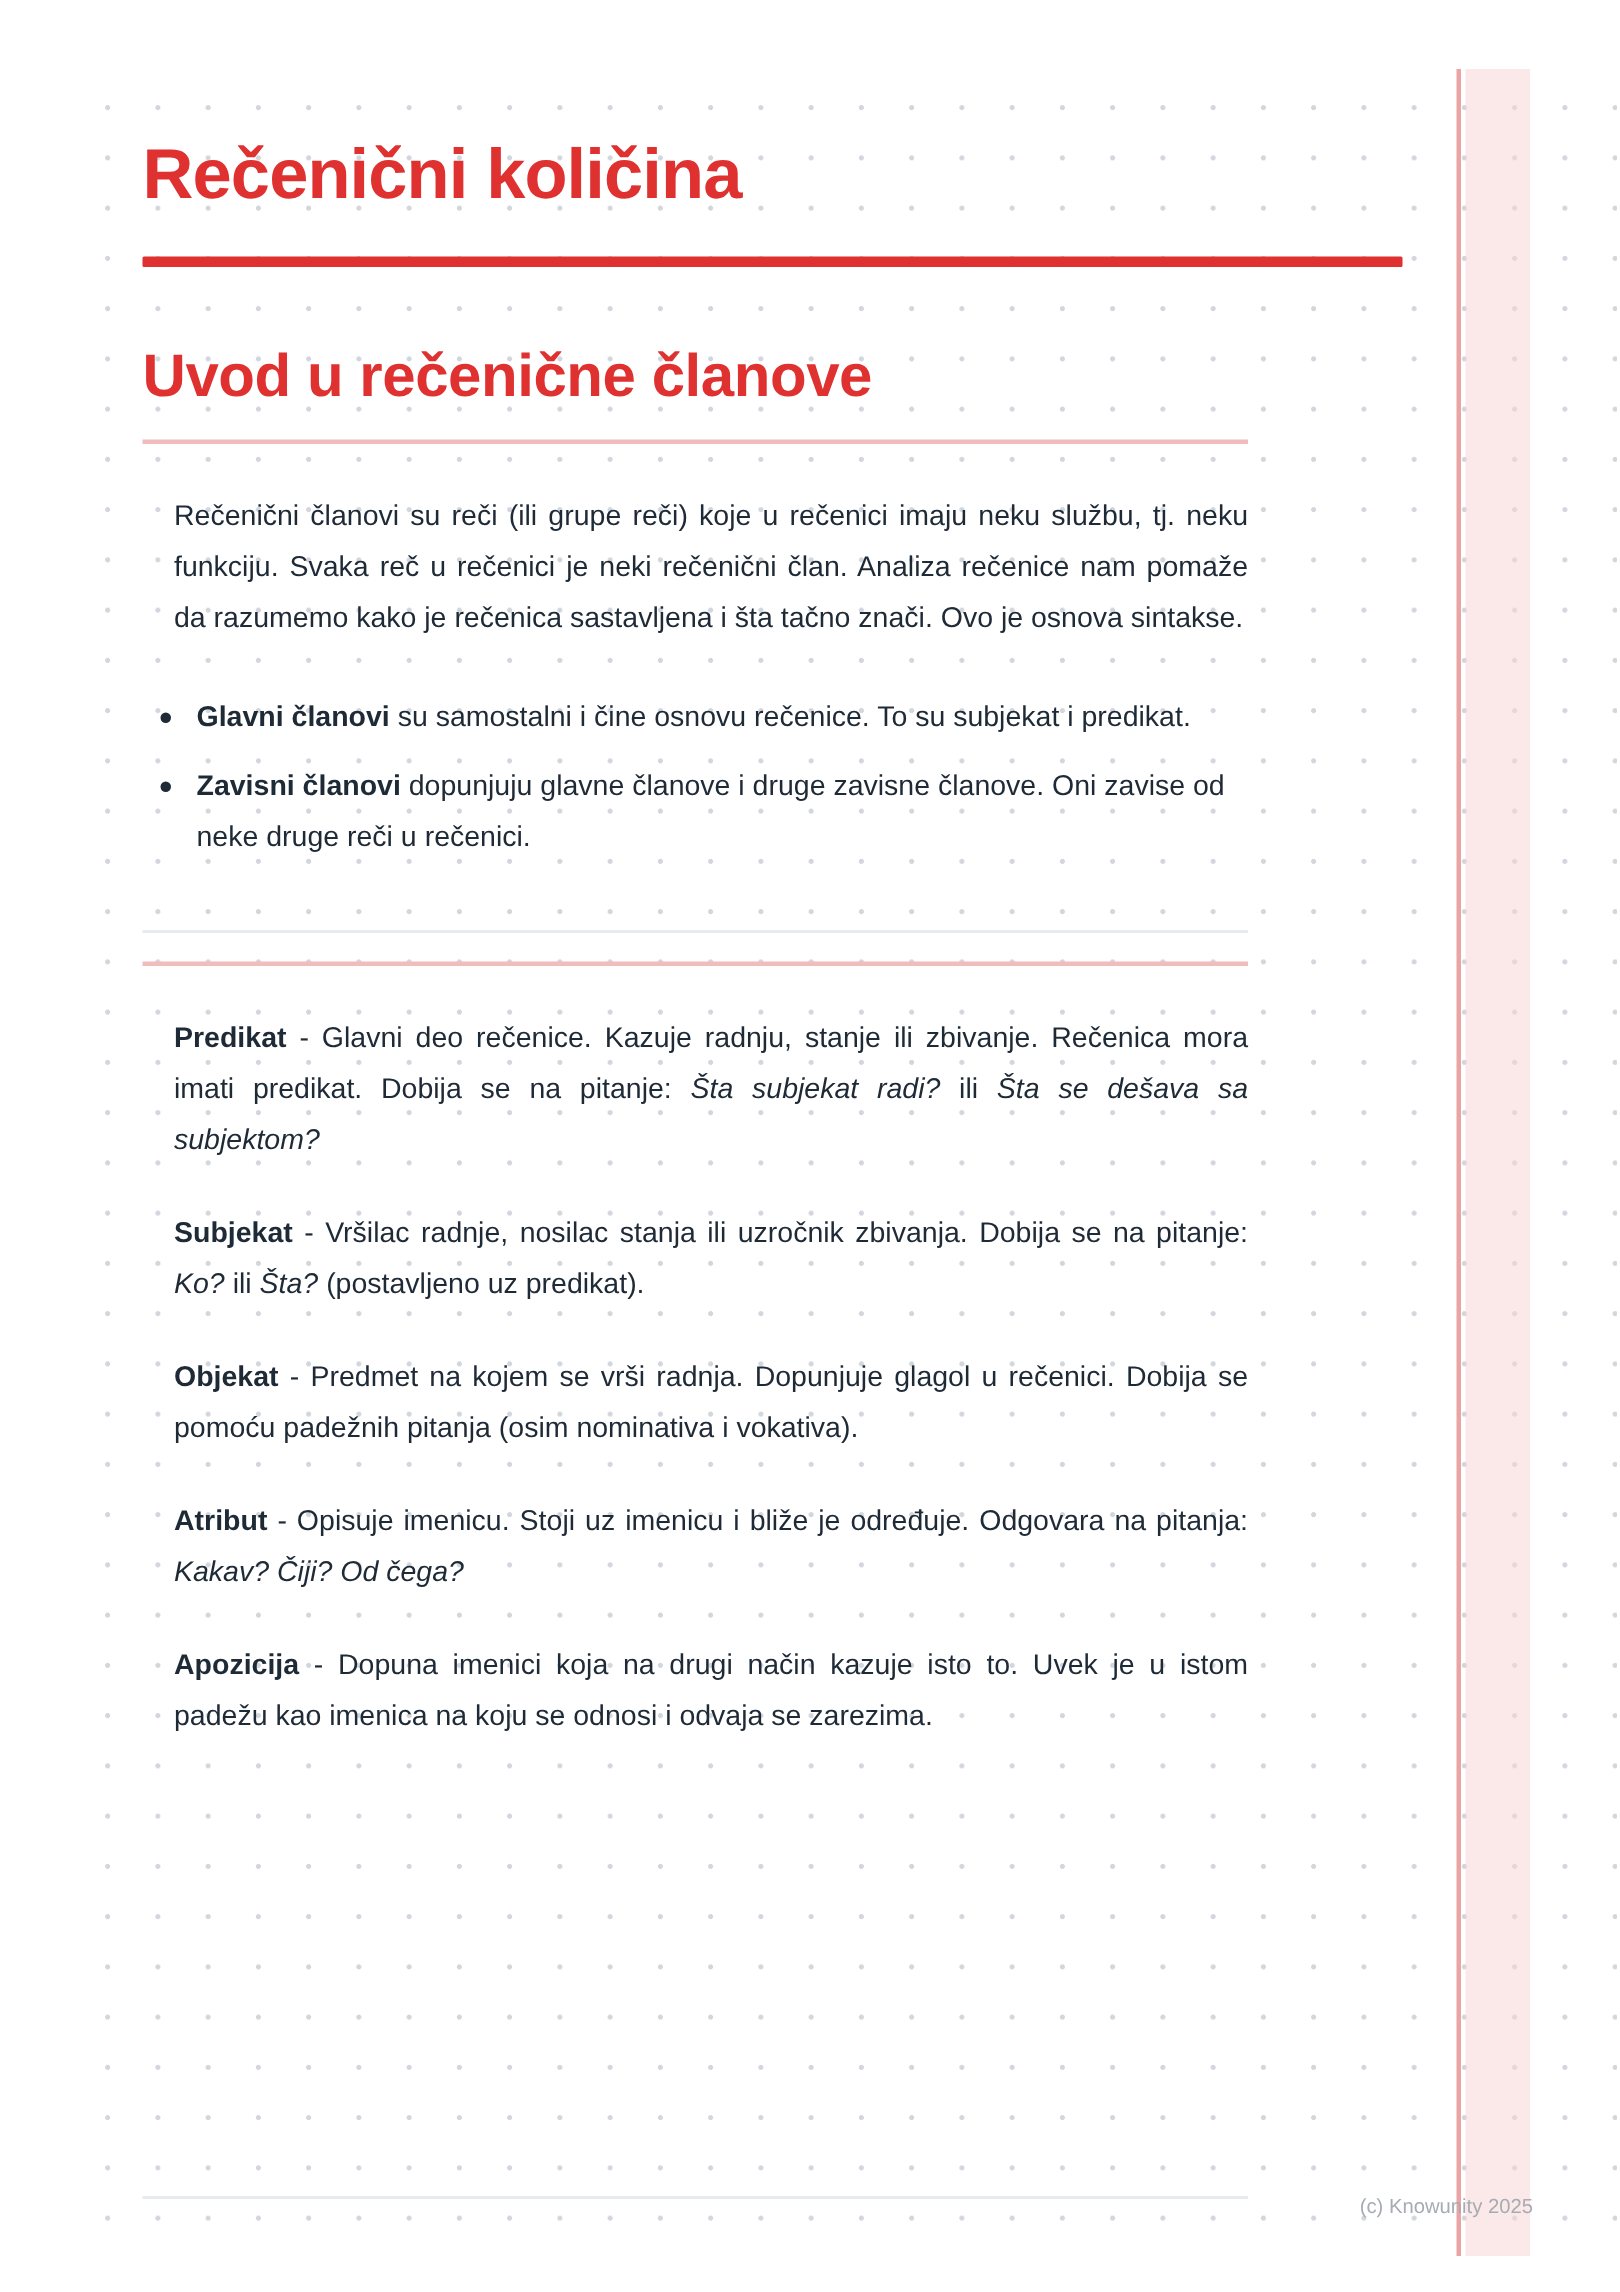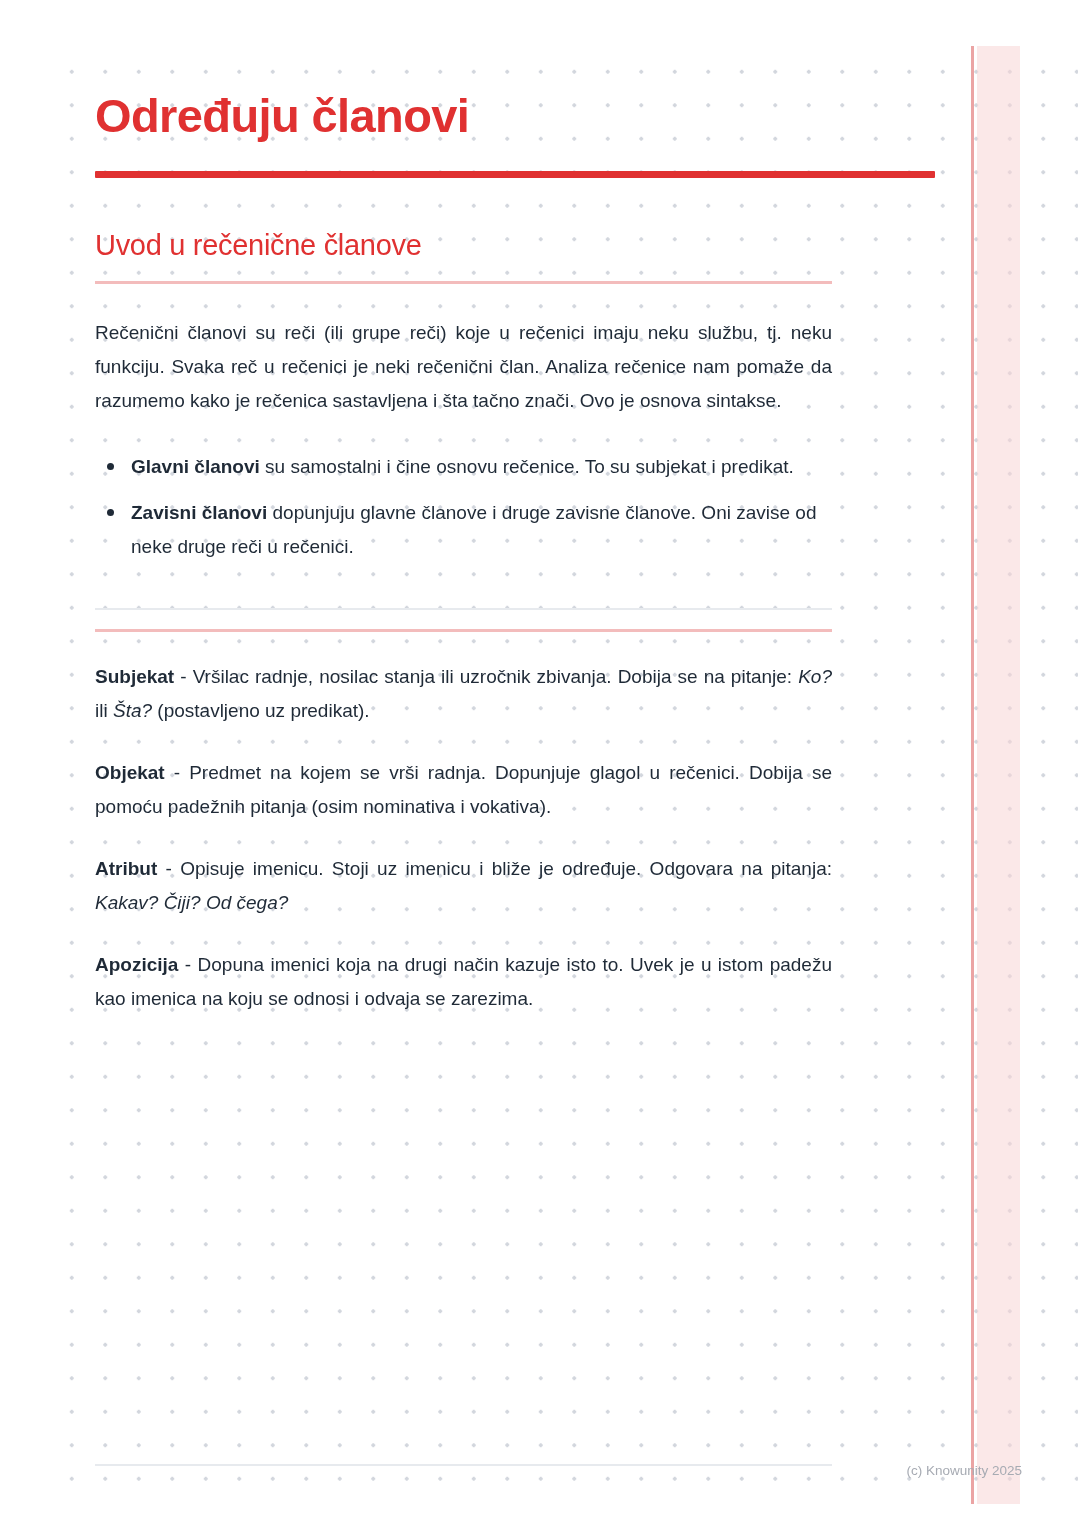"Određuju članovi" h1.title { text: Određuju članovi -> Rečenični količina }
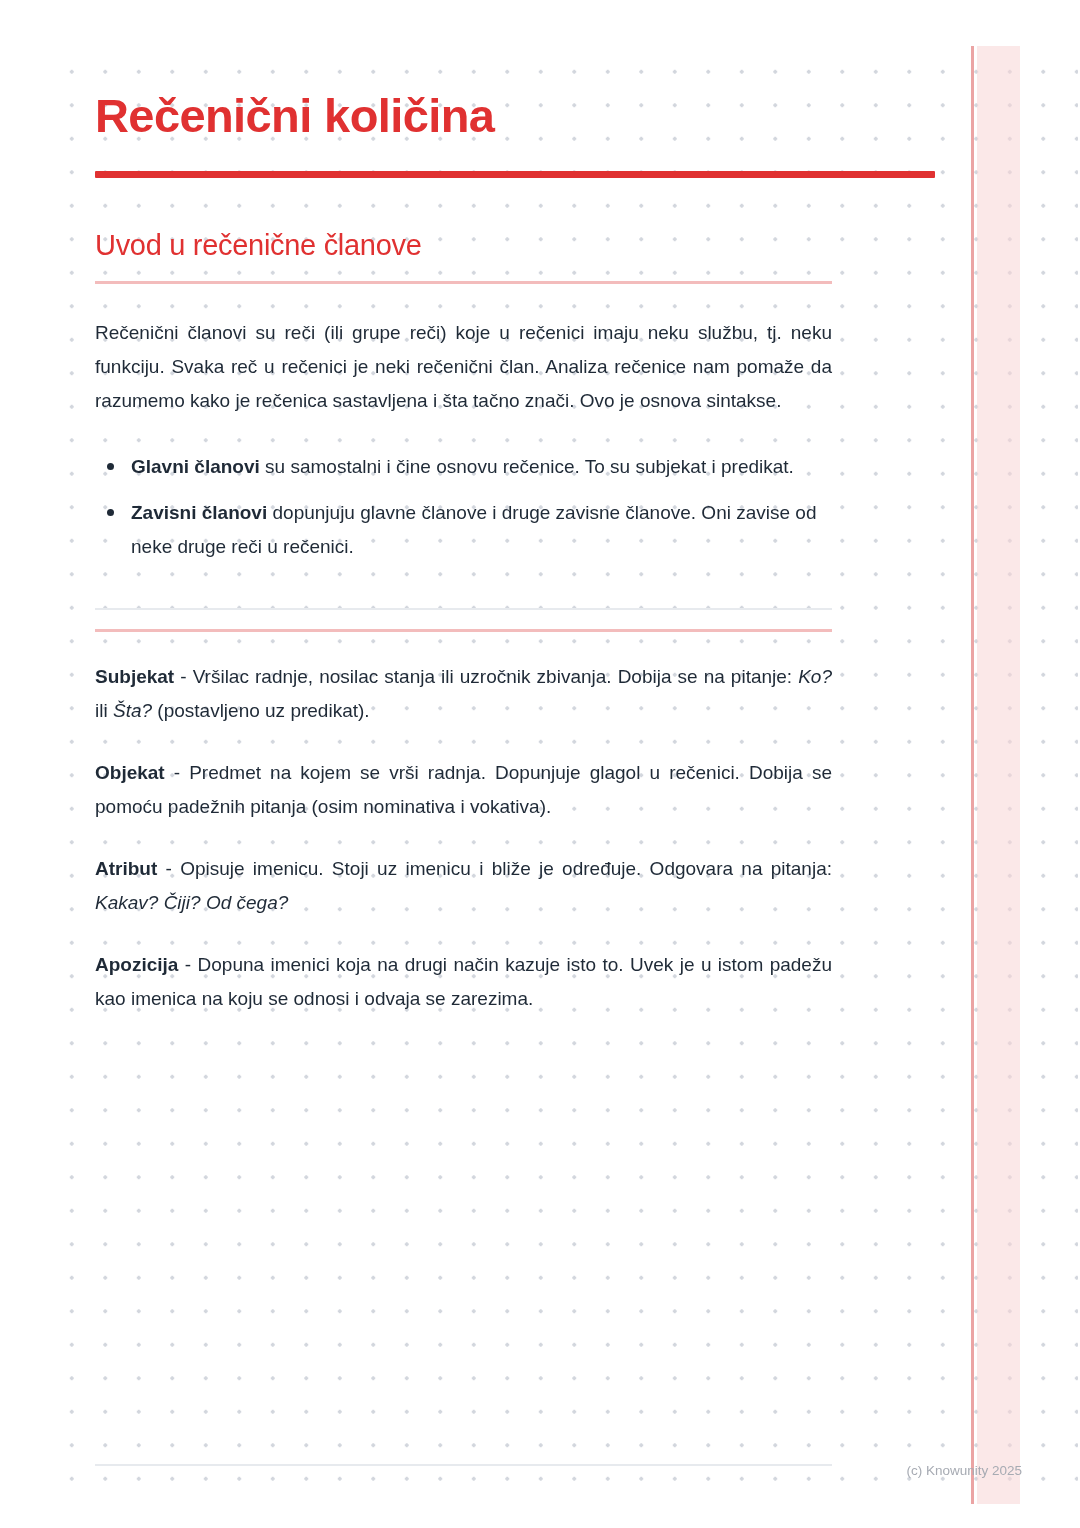"Uvod u rečenične članove" h2.h2 { font-size: 29px -> 40px; font-weight: 400 -> 700 }
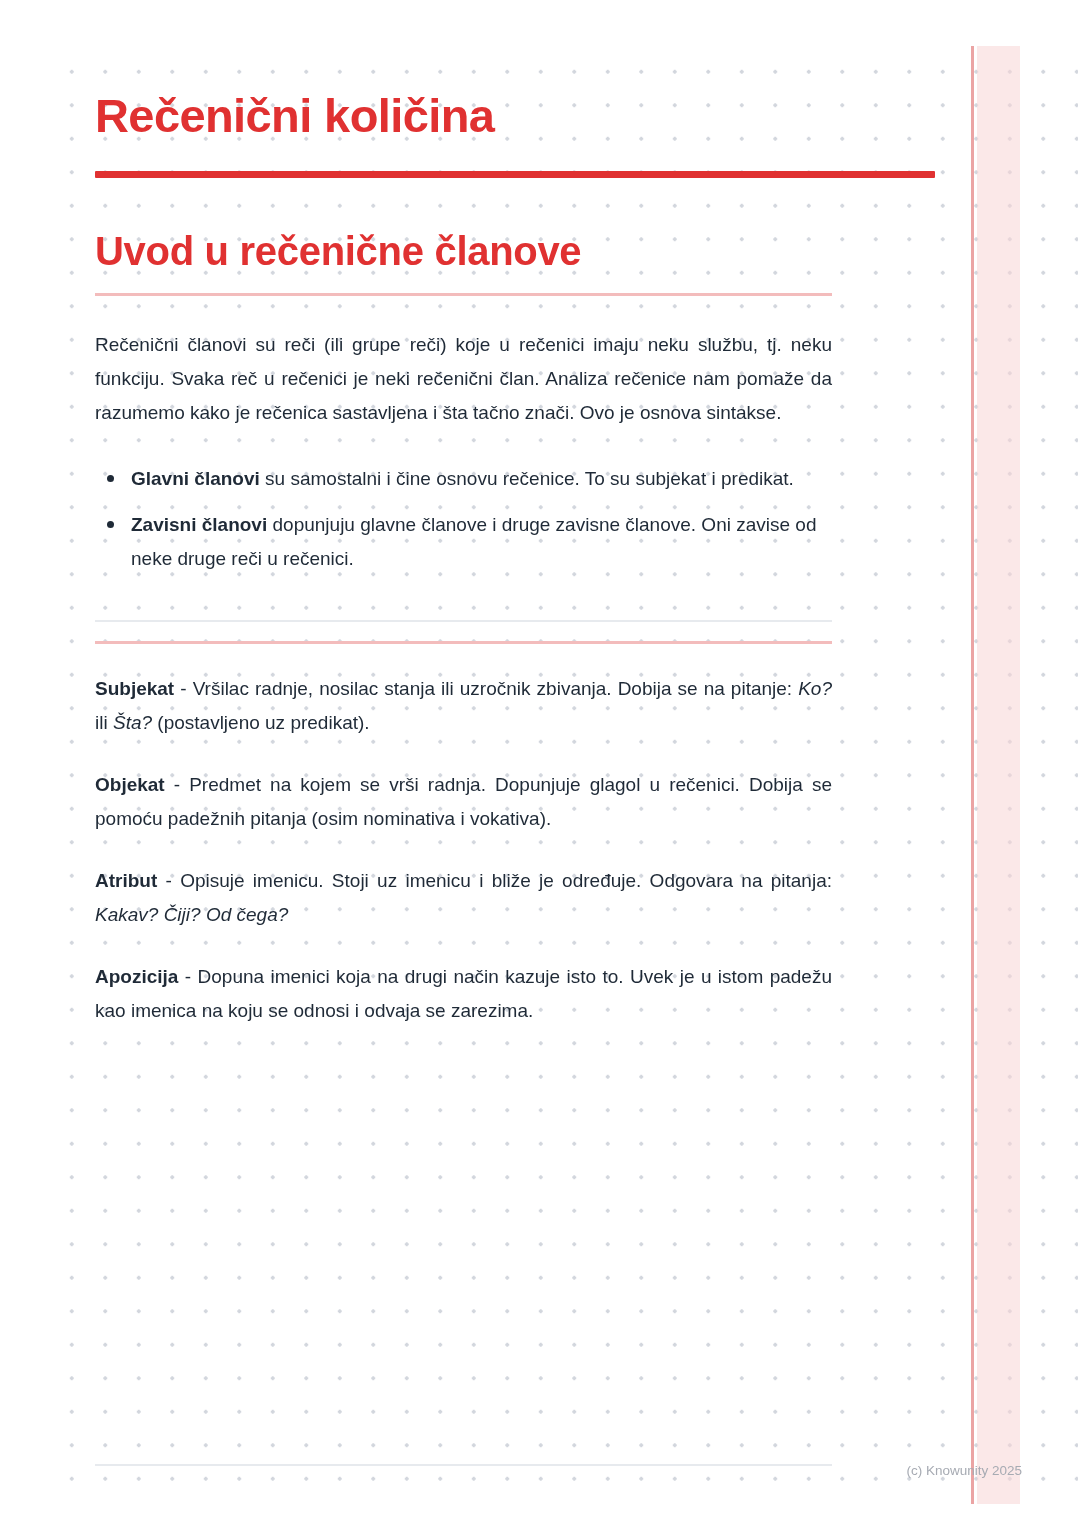"Rečenični članovi su reči (ili" p.justify { margin-left: none -> 21px }
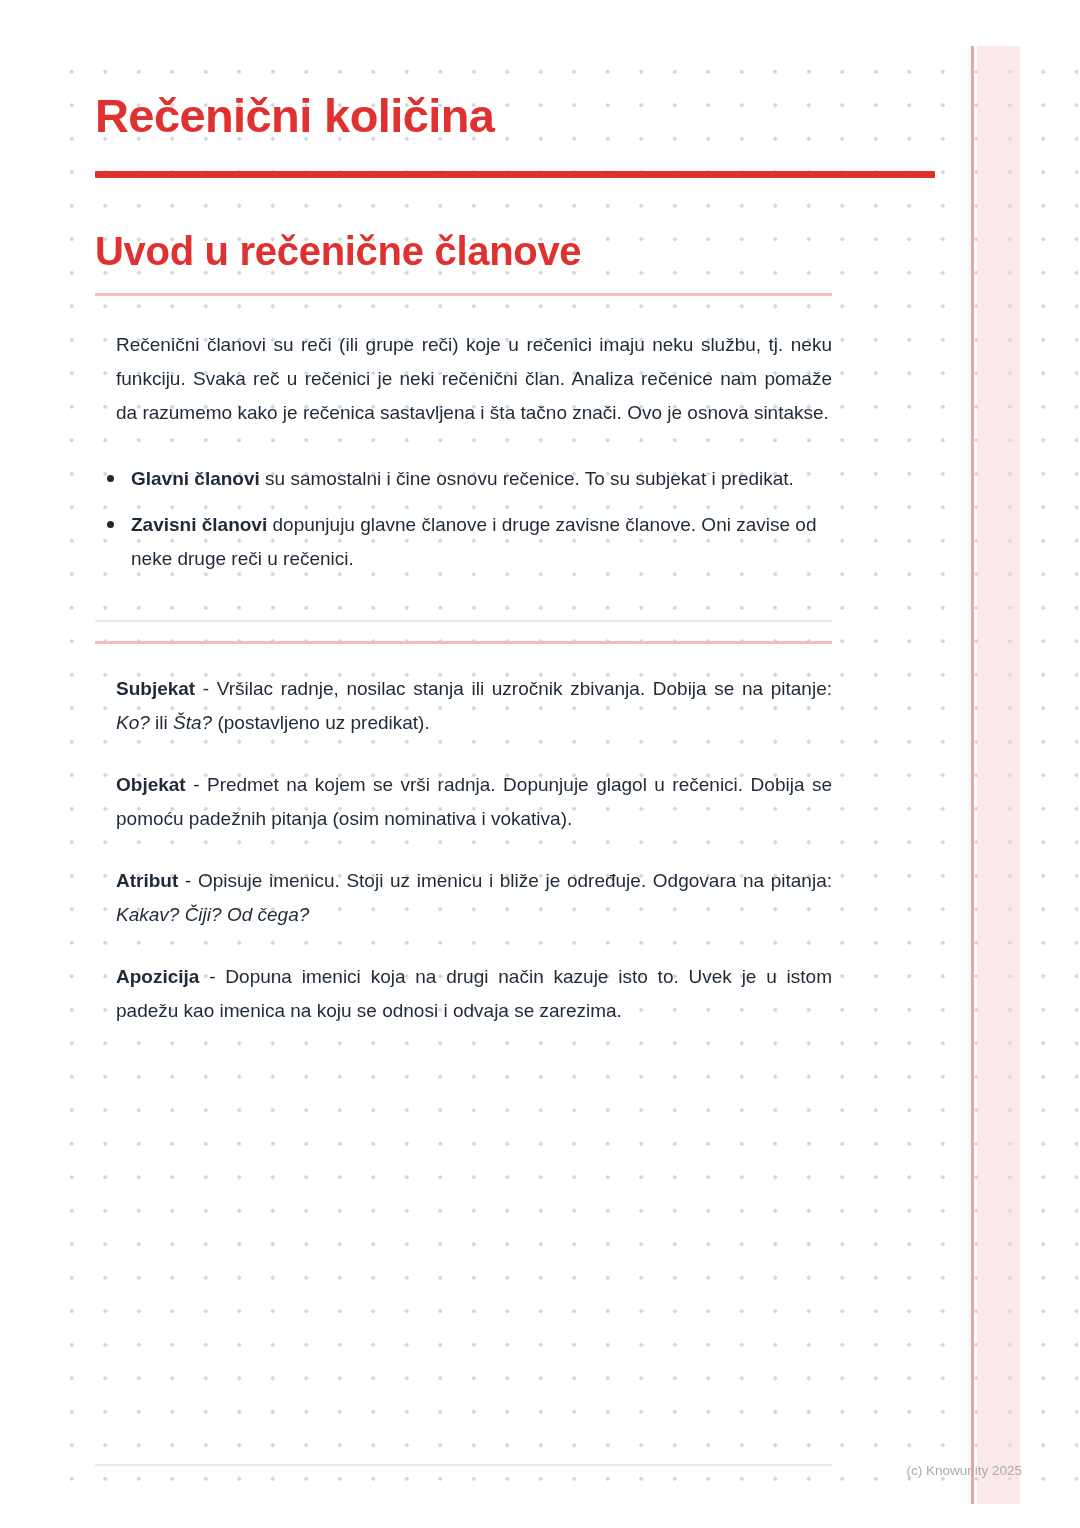"Predikat - Glavni deo rečenice." p.body { html: none -> <p><span>Predikat</span><span> - Glavni deo rečenice. Kazuje radnju, stanje ili zbivanje. Rečenica mora imati predikat. Dobija se na pitanje: </span><span>Šta subjekat radi?</span><span> ili </span><span>Šta se dešava sa subjektom?</span></p> }
